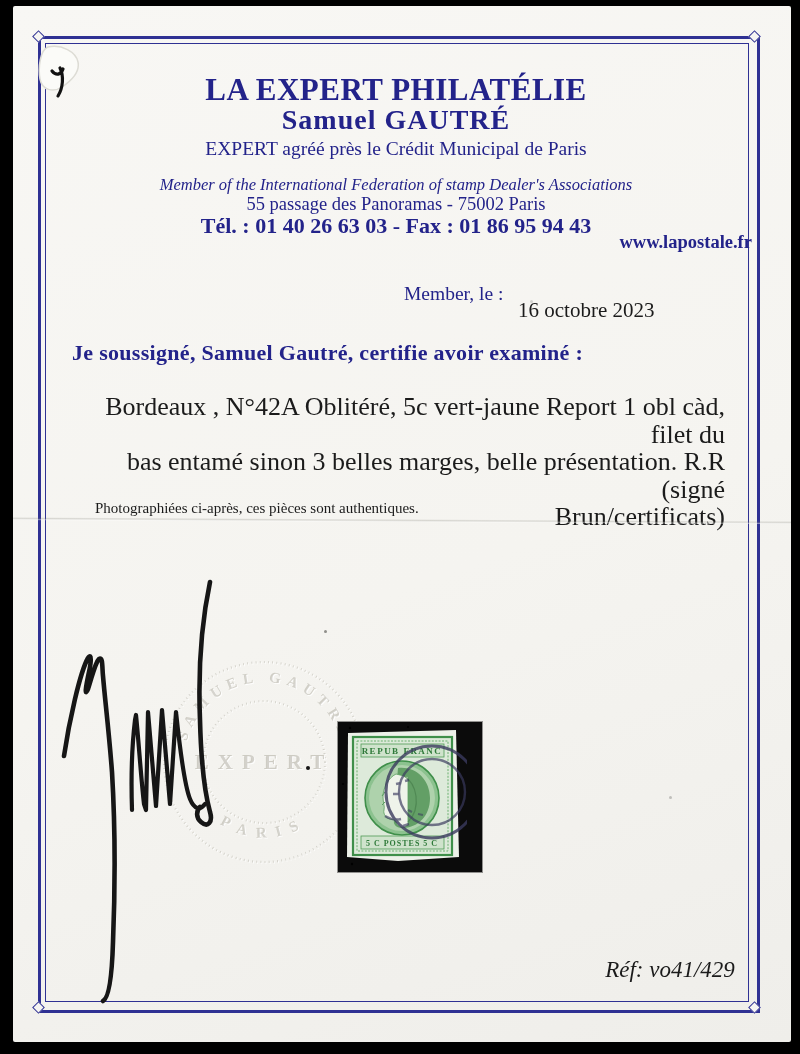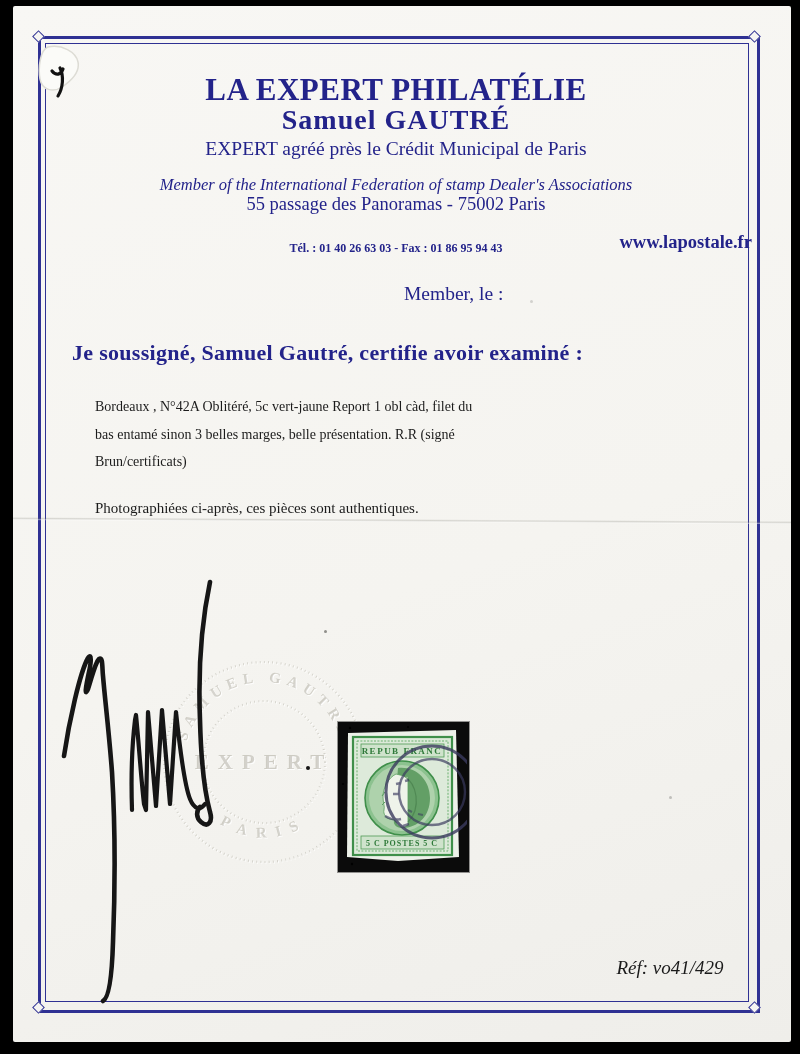"Tél. : 01 40 26" .phone { font-size: 12px -> 22px; margin-top: 28px -> none }
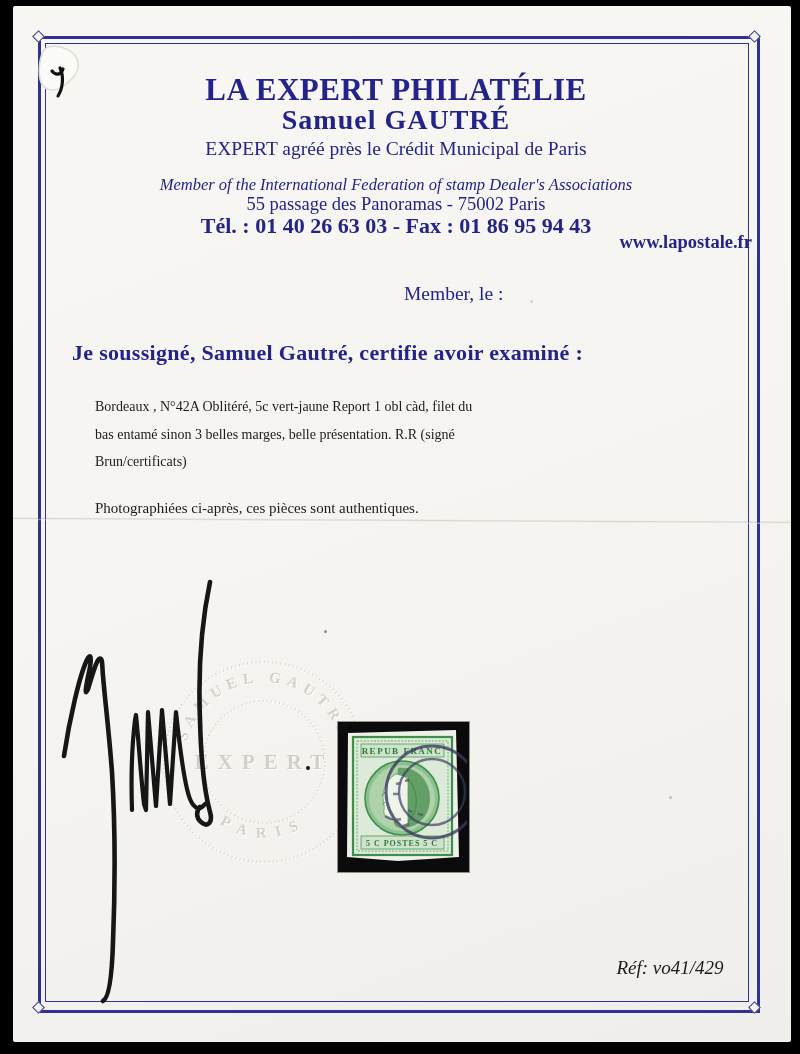"16 octobre 2023" div.abs { html: none -> <div>16 octobre 2023</div> }
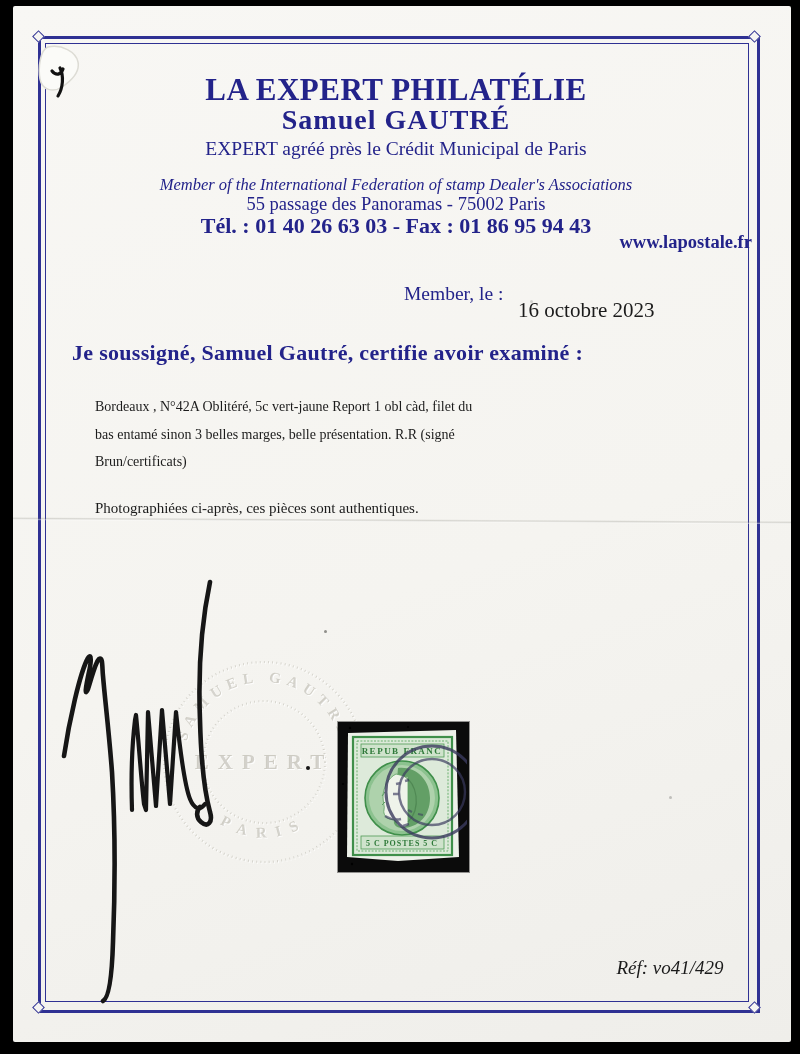"Bordeaux , N°42A Oblitéré, 5c" .desc { font-size: 14px -> 26px; text-align: none -> right }
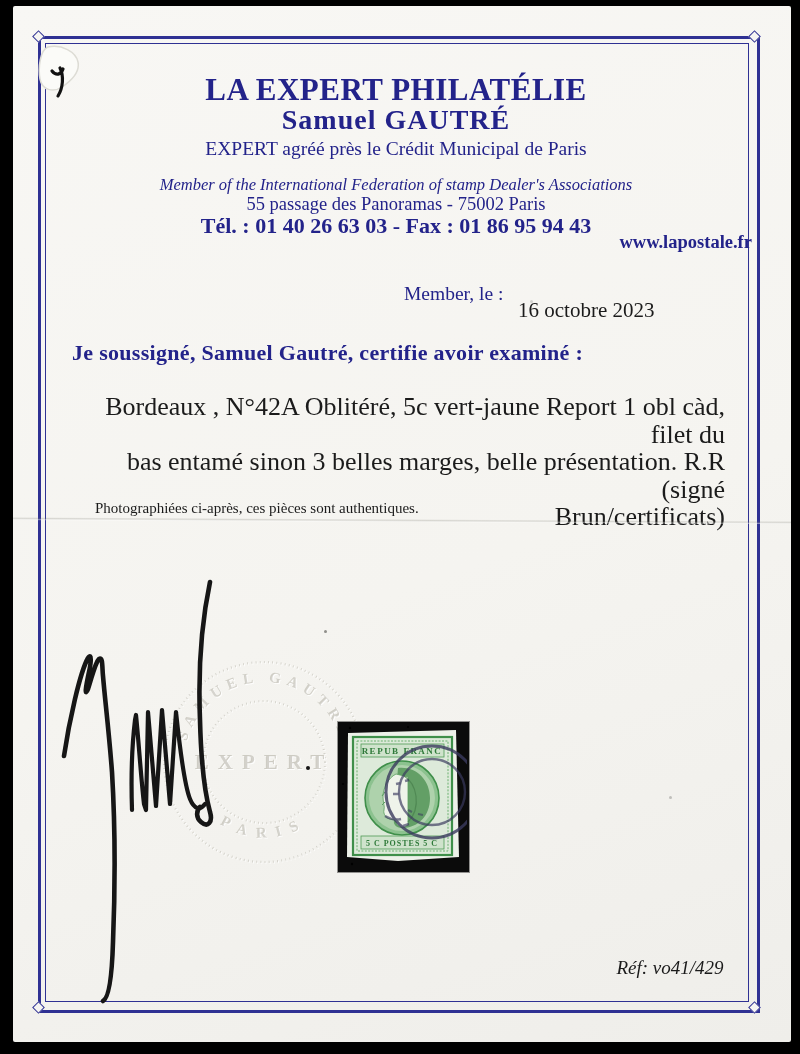"REPUB FRANC" .stamp-mount { width: 131px -> 144px }
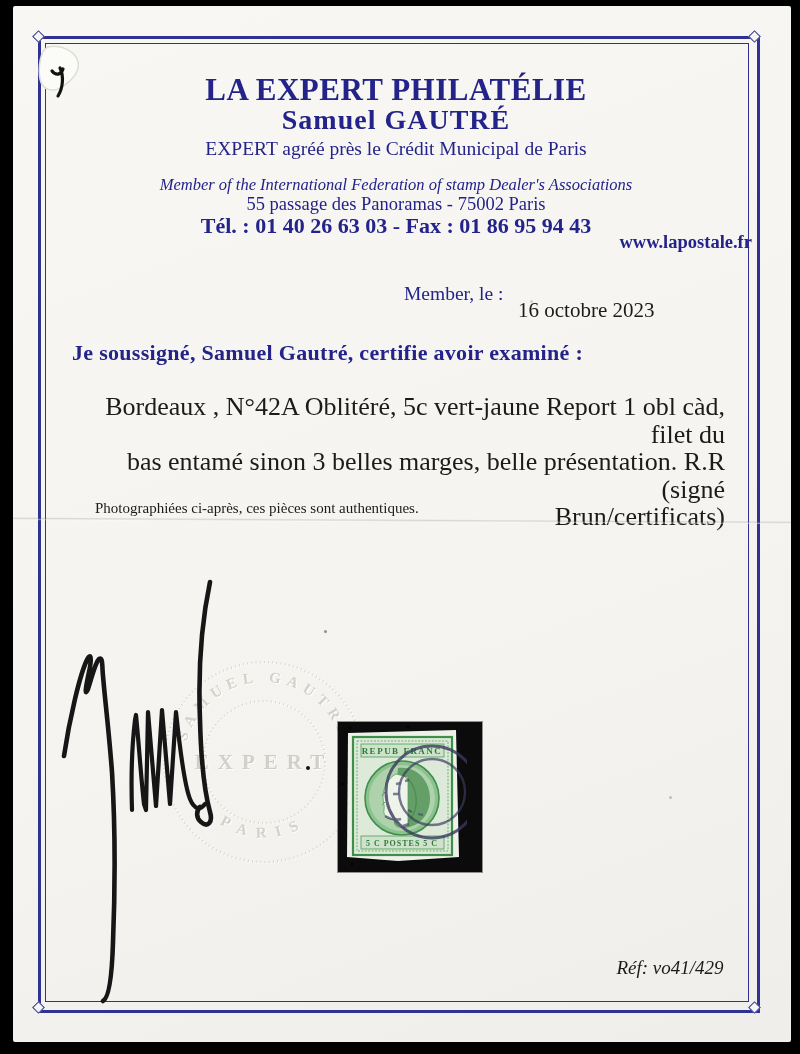"Réf: vo41/429" .ref { font-size: 19px -> 23px }
